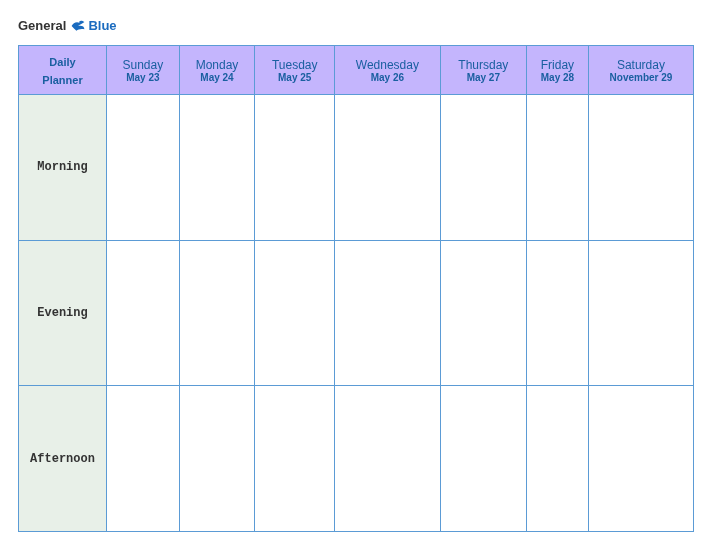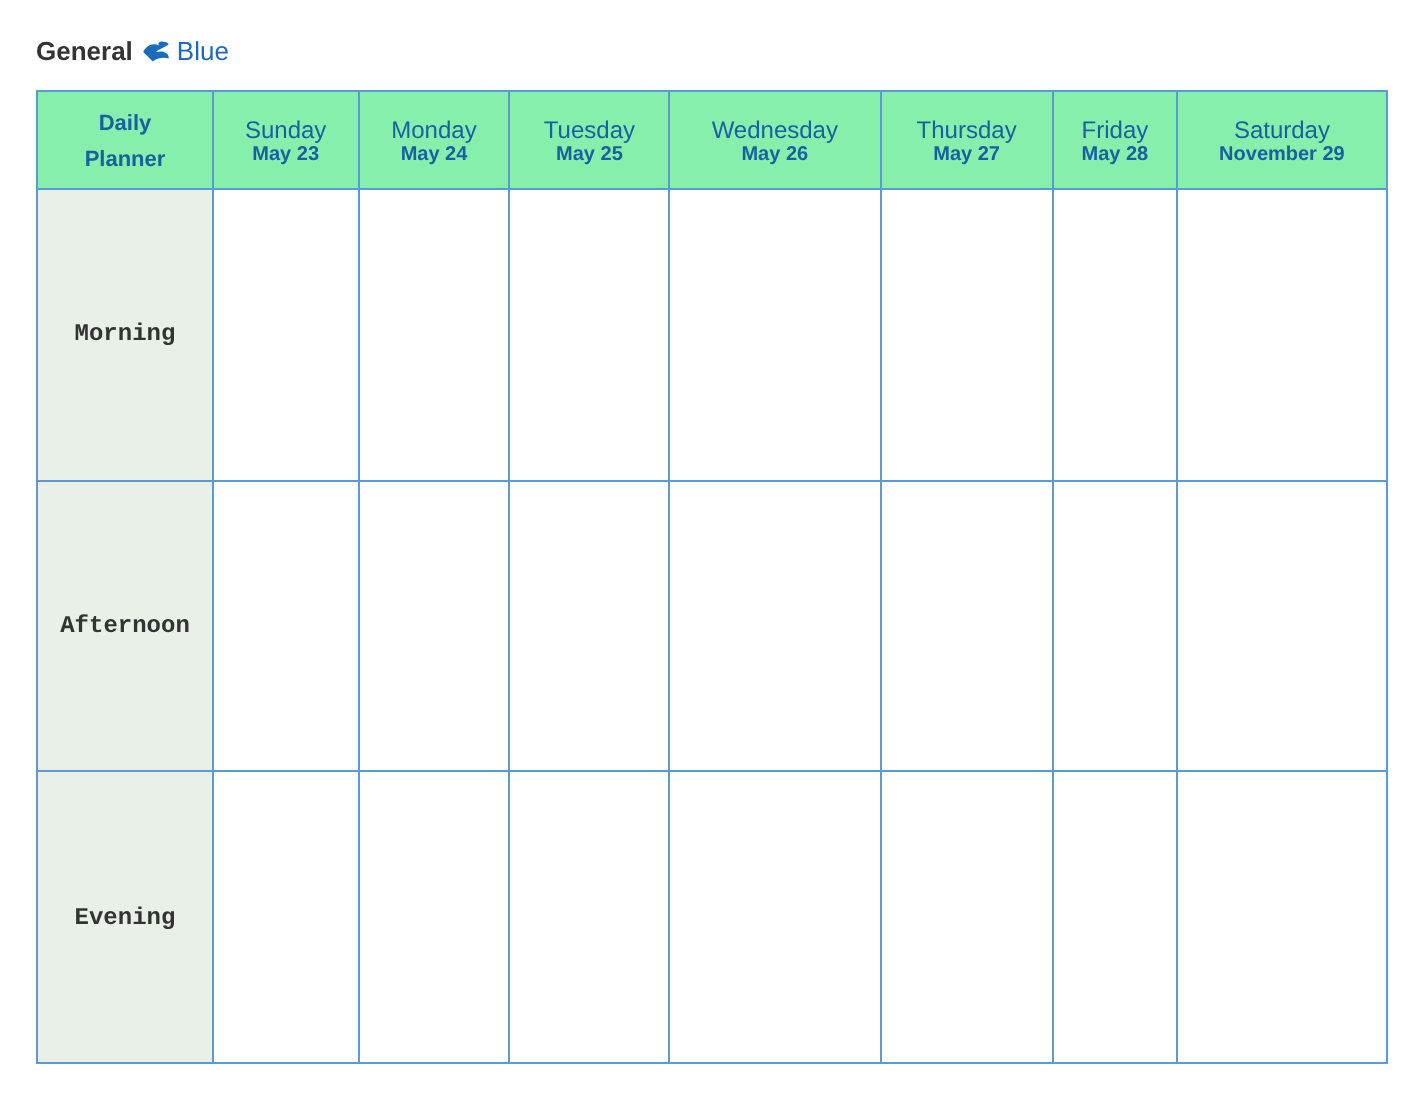"Blue" .logo-blue { font-weight: 400 -> 700 }
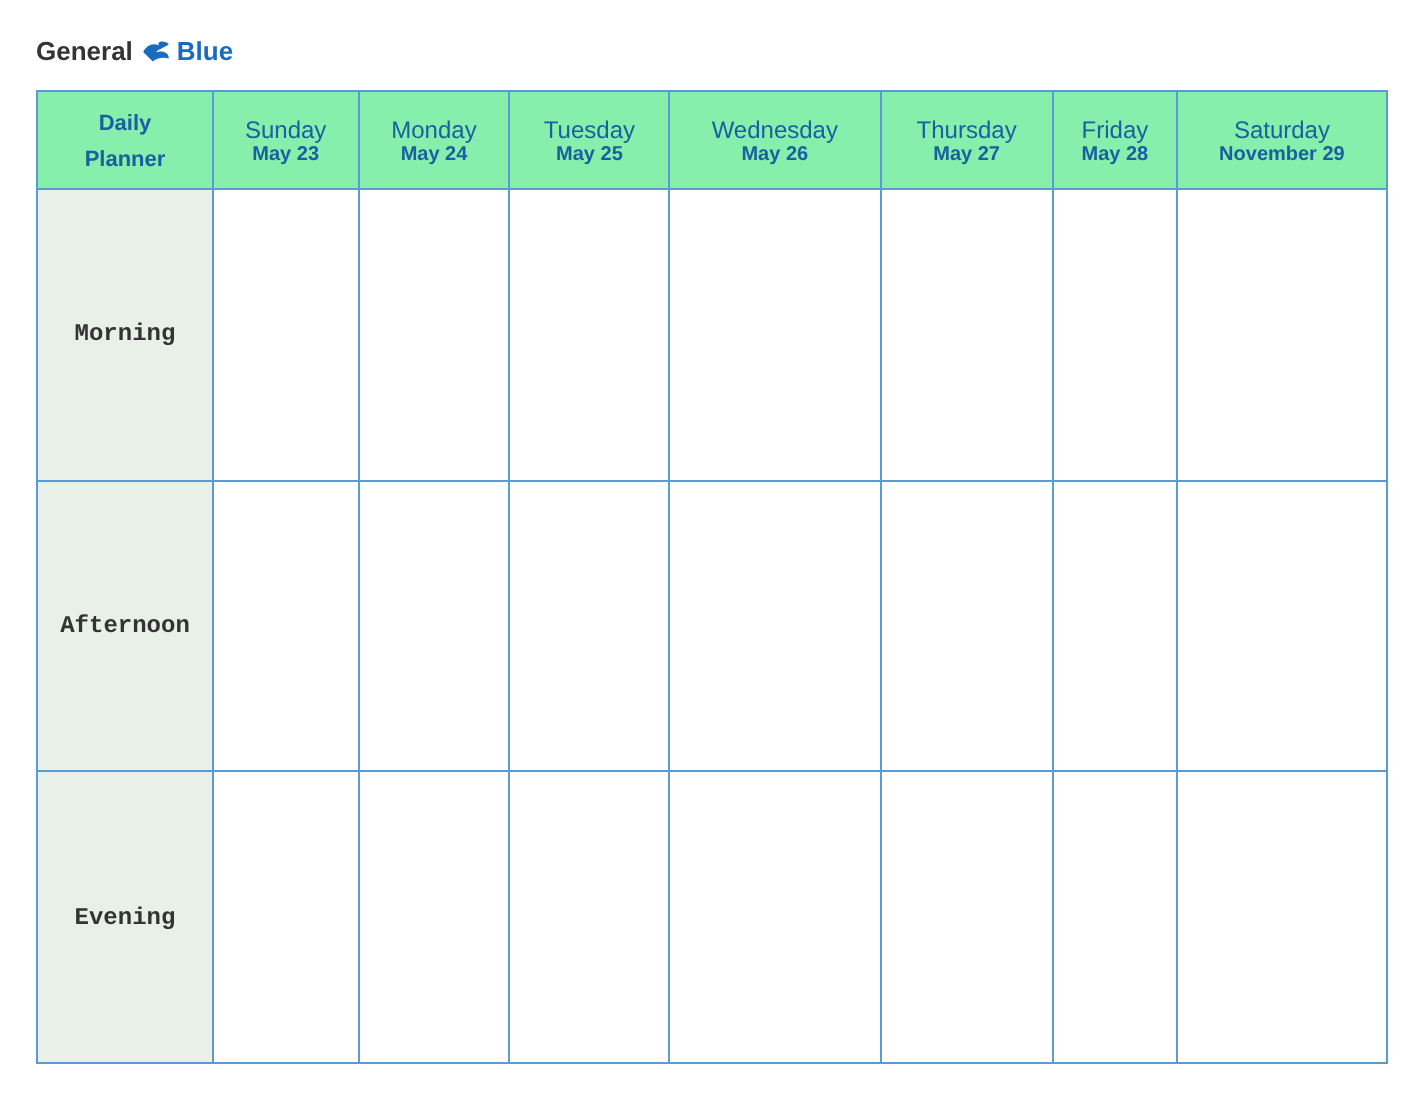"Daily" .header-row th { background-color: #86efac -> #c4b5fd }
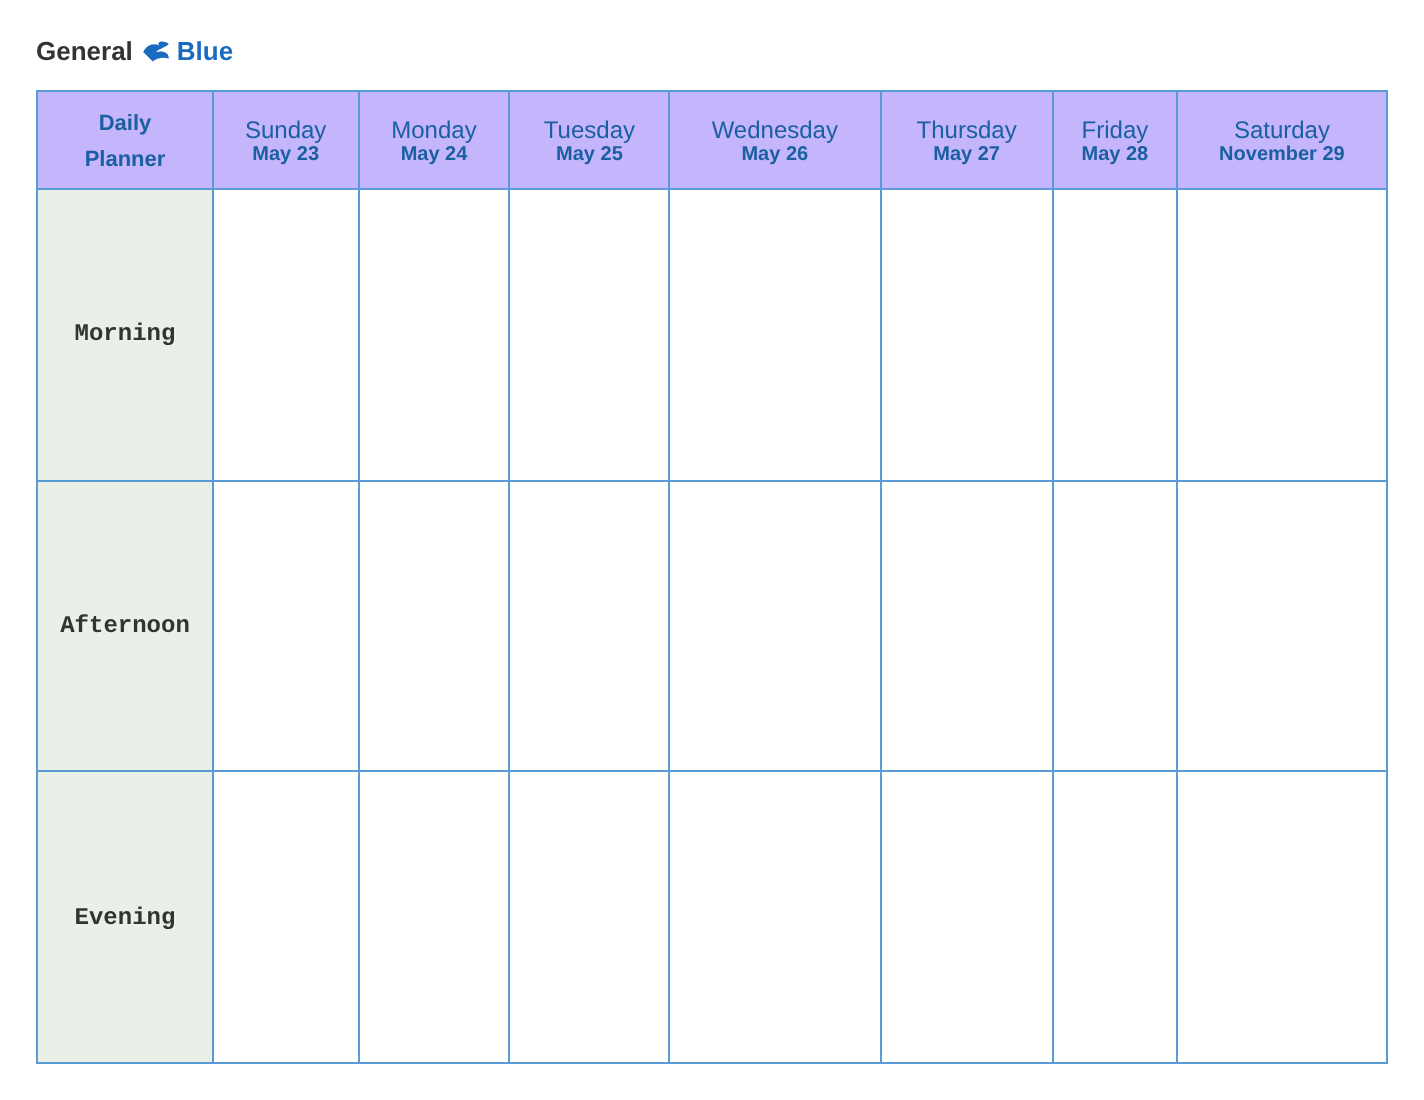"Afternoon" tr { order: before "Evening" -> after "Evening" }
